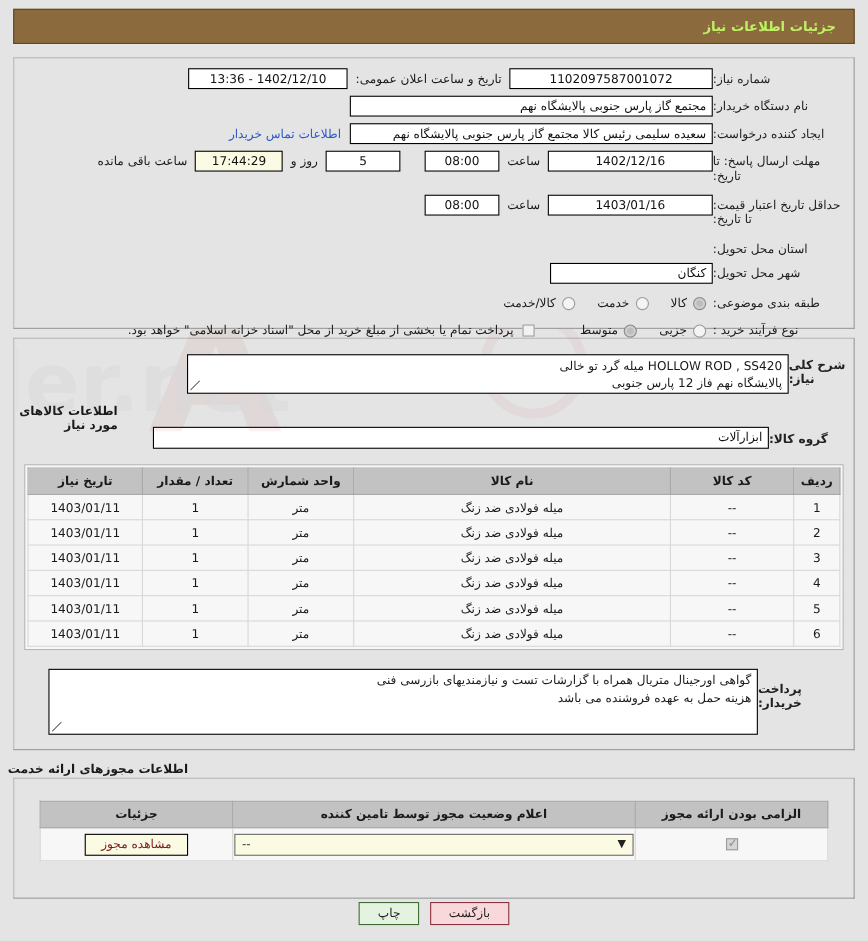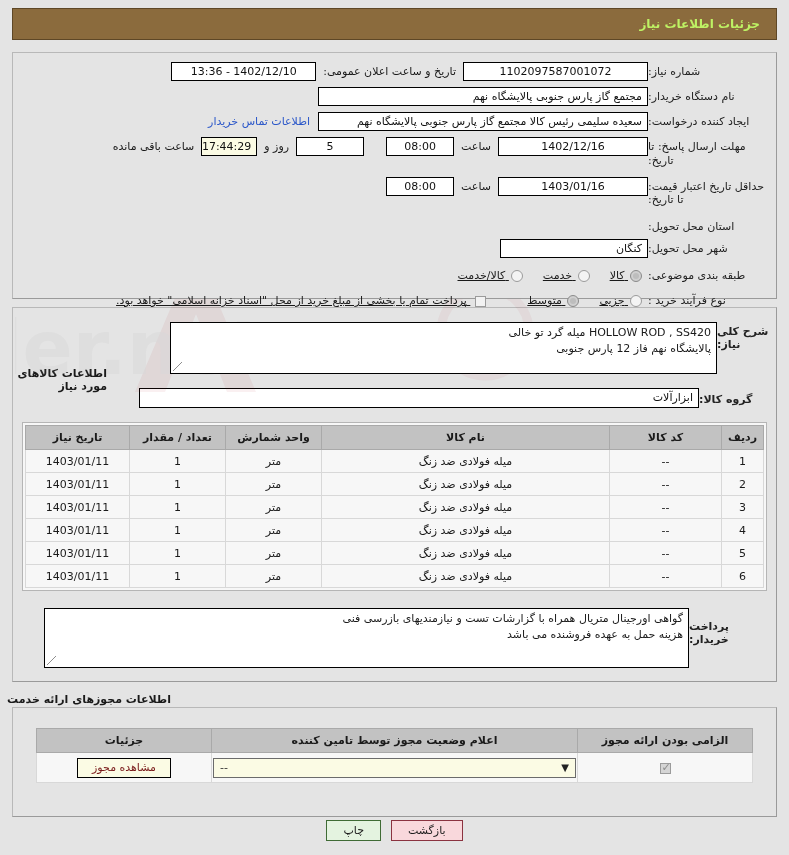"17:44:29" div.fld { width: 56px -> 80px }
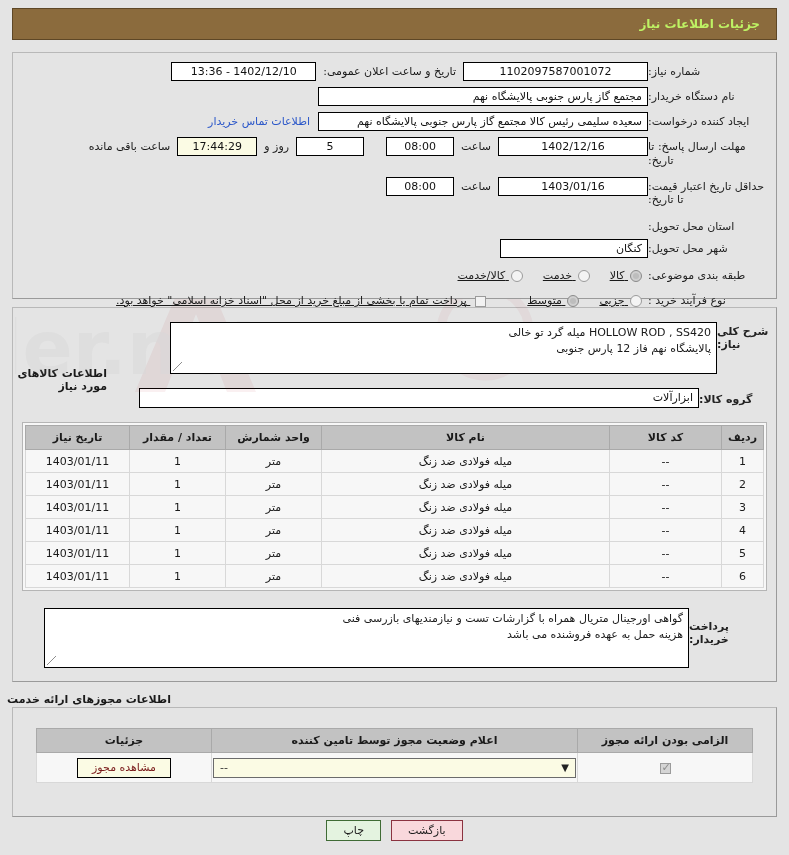"کالا/خدمت" .opt-group > span { text-decoration: underline -> none }
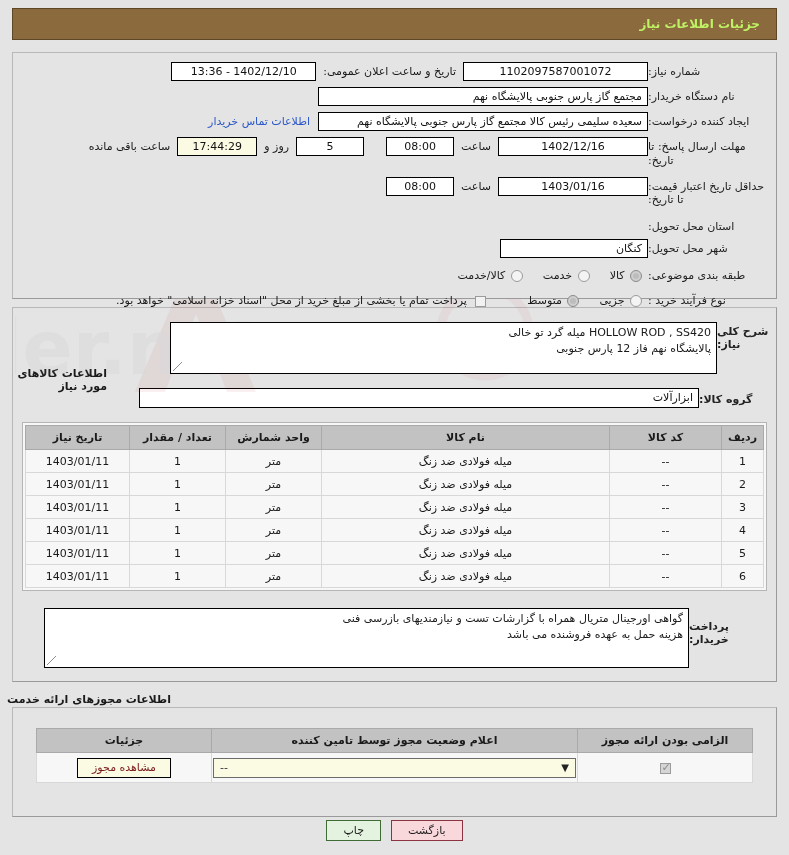"HOLLOW ROD , SS420 میله" div.ta { height: 52px -> 36px }
